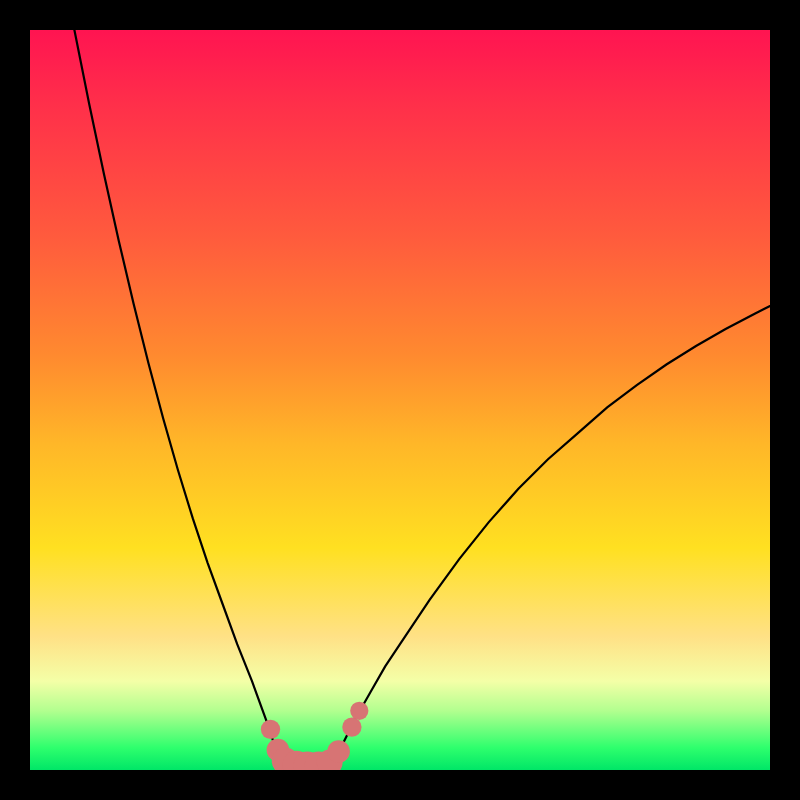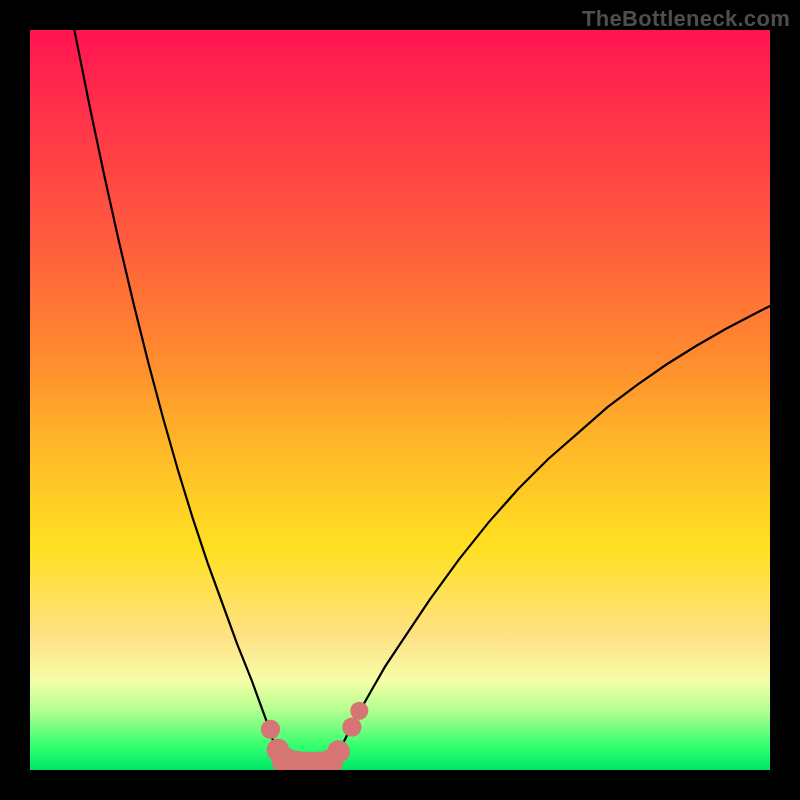"TheBottleneck.com" div.watermark { html: <div>TheBottleneck.com</div> -> none }
